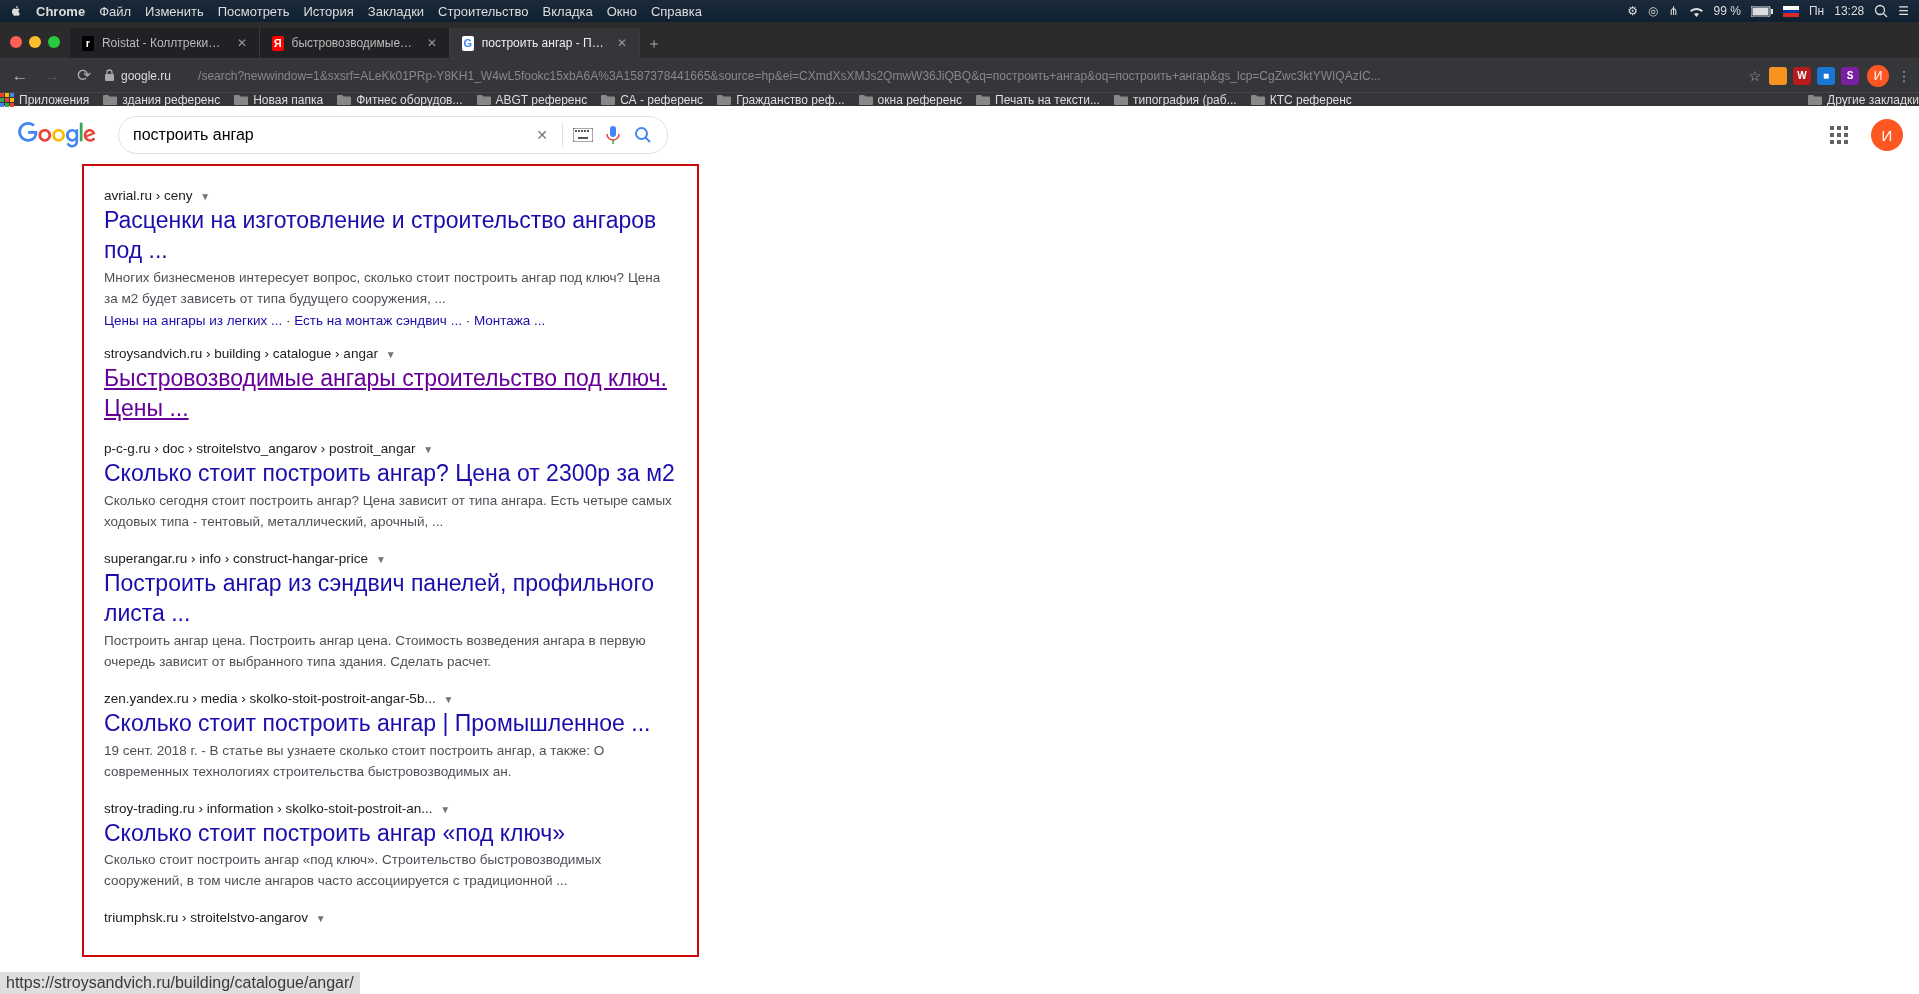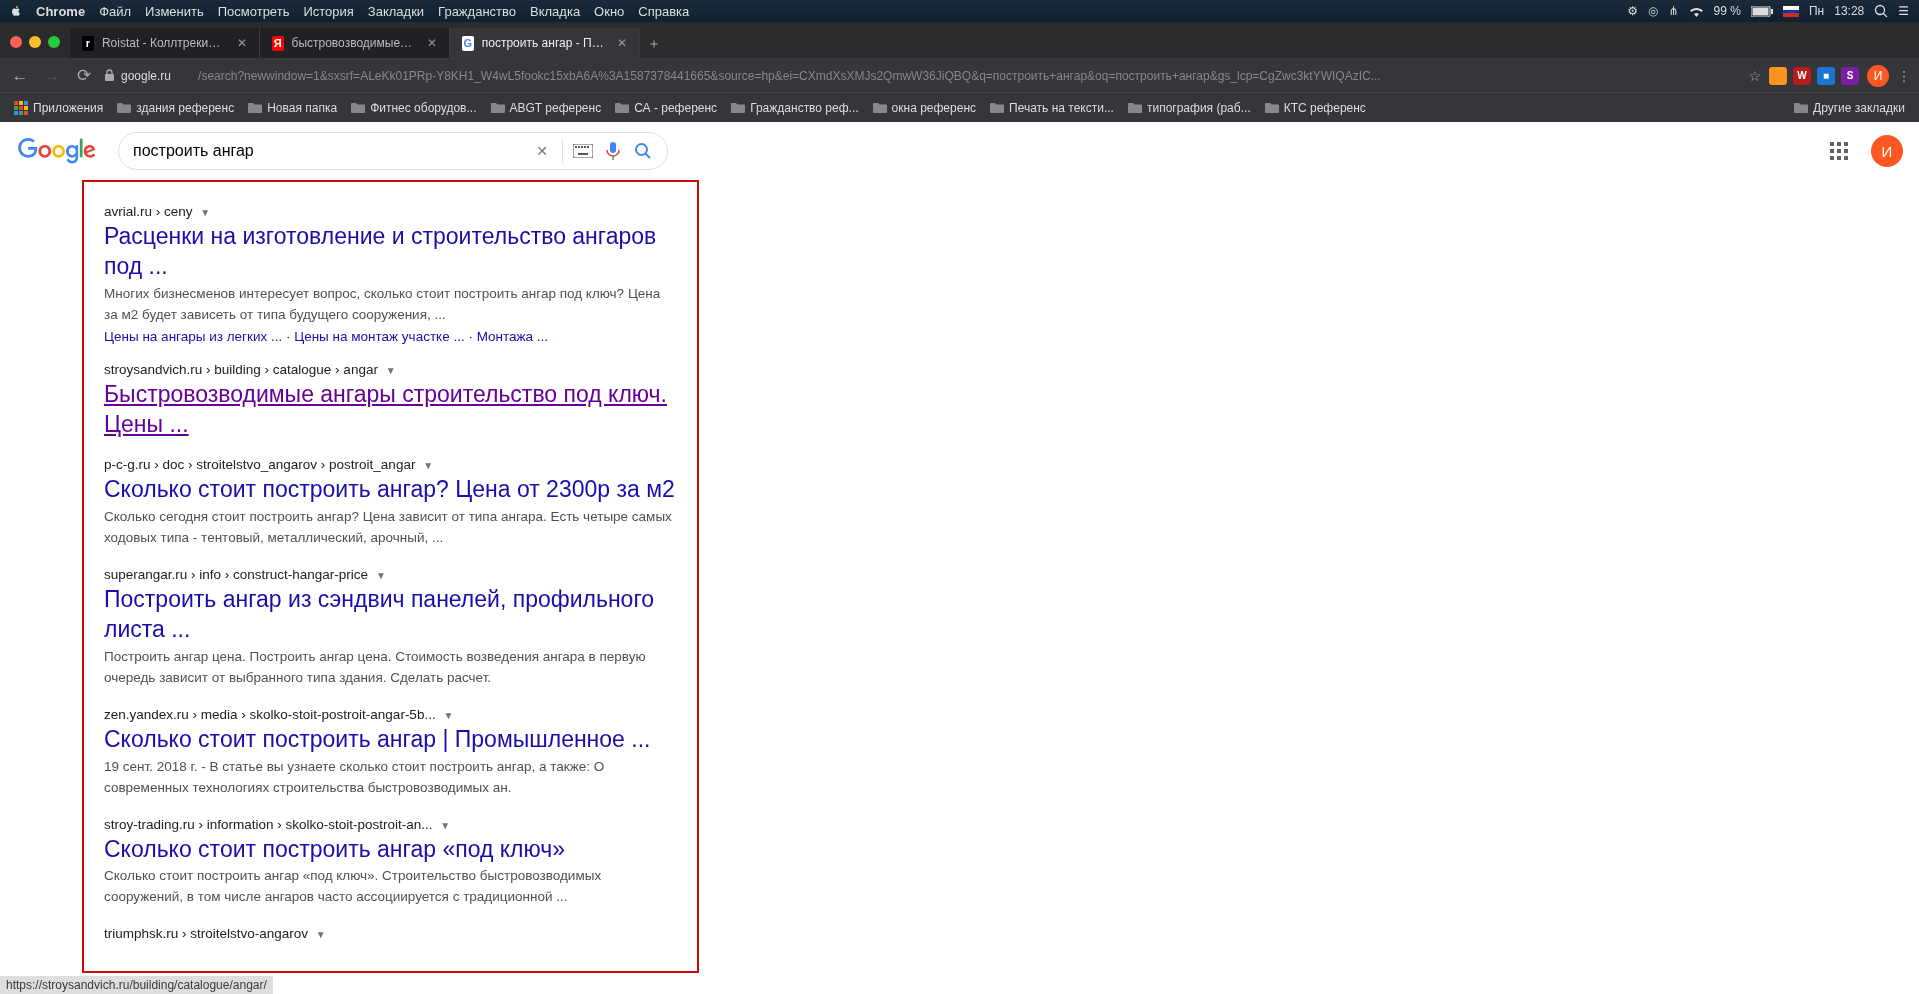"Гражданство" span { text: Гражданство -> Строительство }
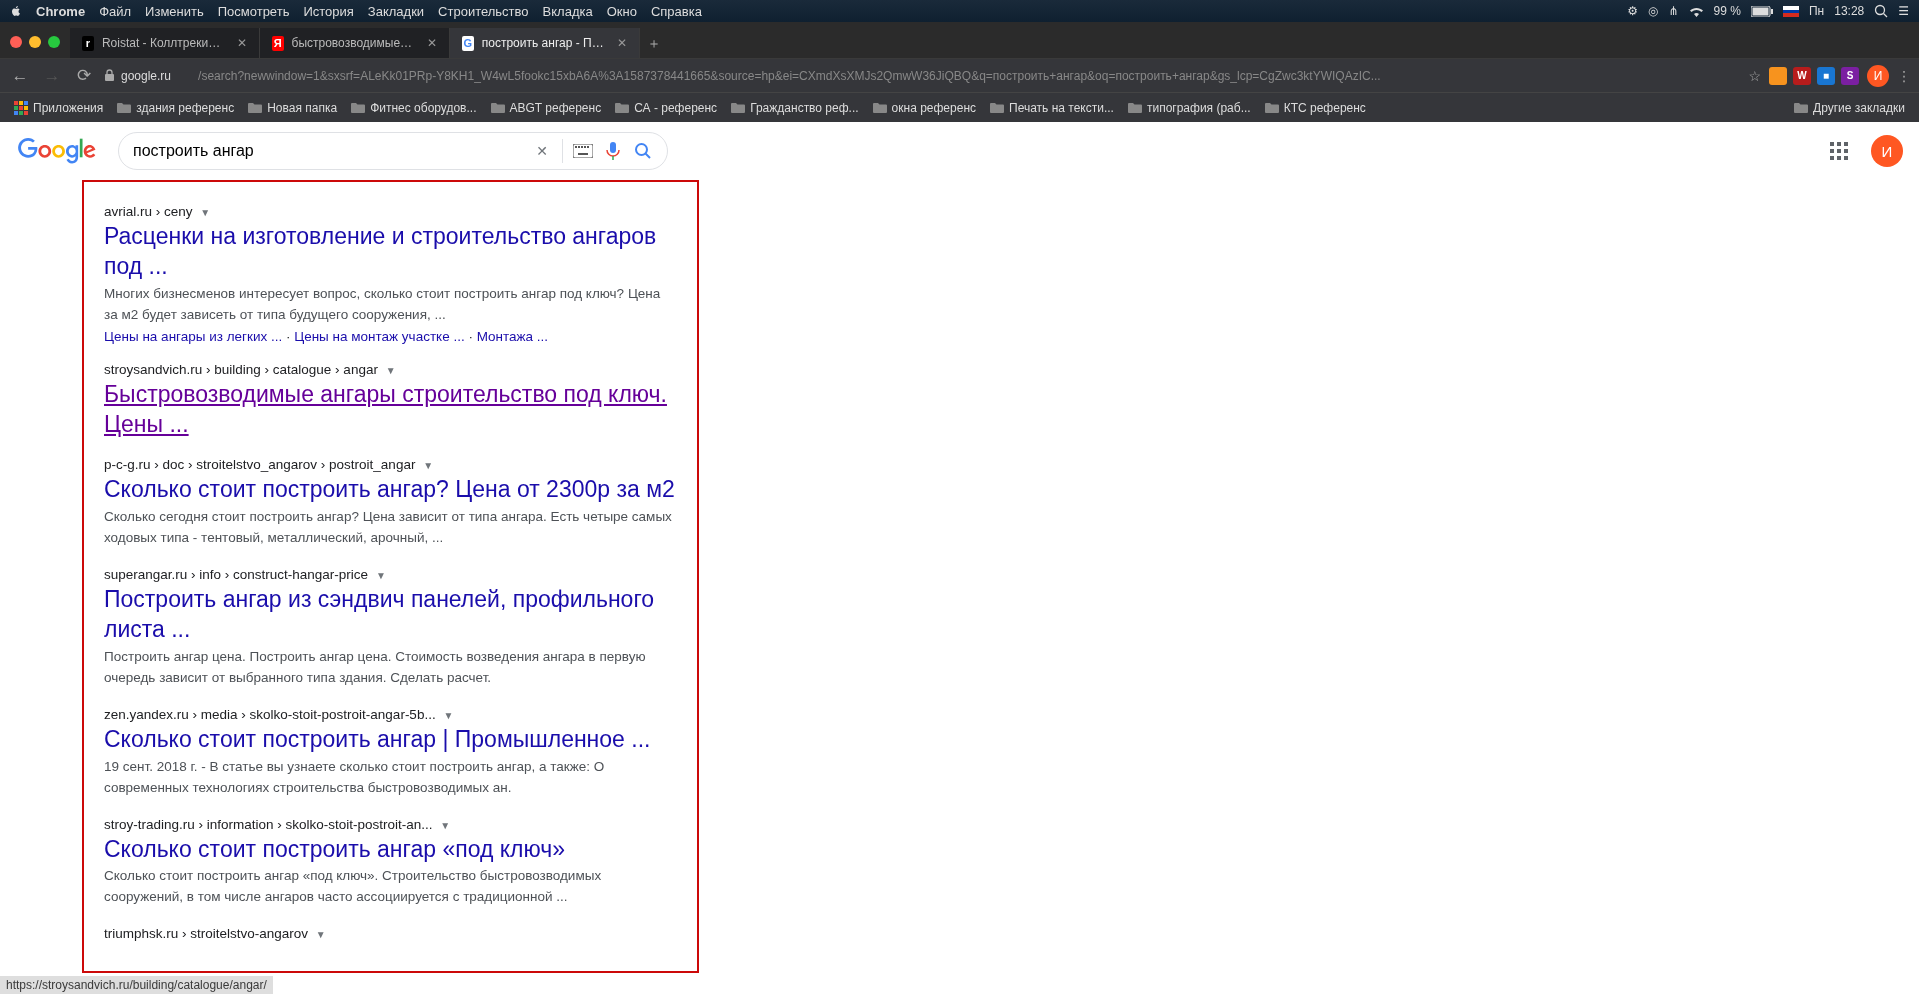"Приложения" .bookmarks { height: 30px -> 14px; padding: 0 14px -> 0 0 }
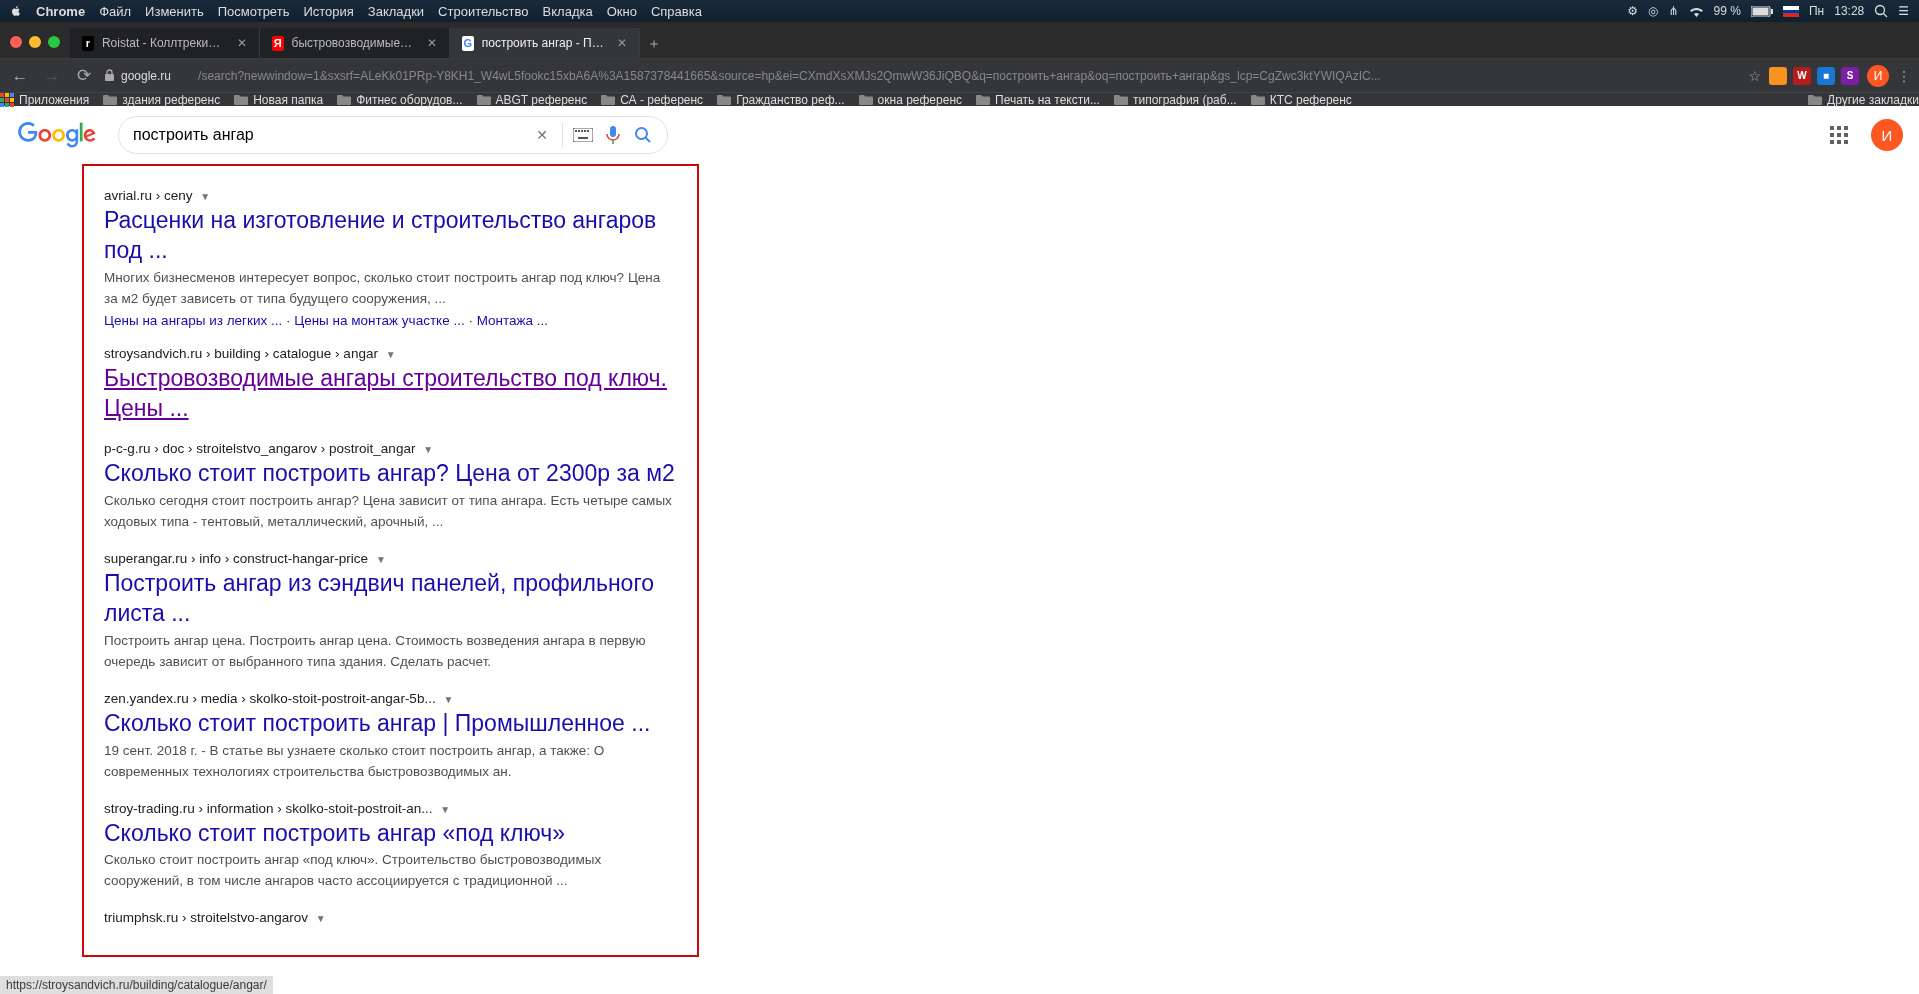"Цены на монтаж участке ..." a { text: Цены на монтаж участке -> Есть на монтаж сэндвич }
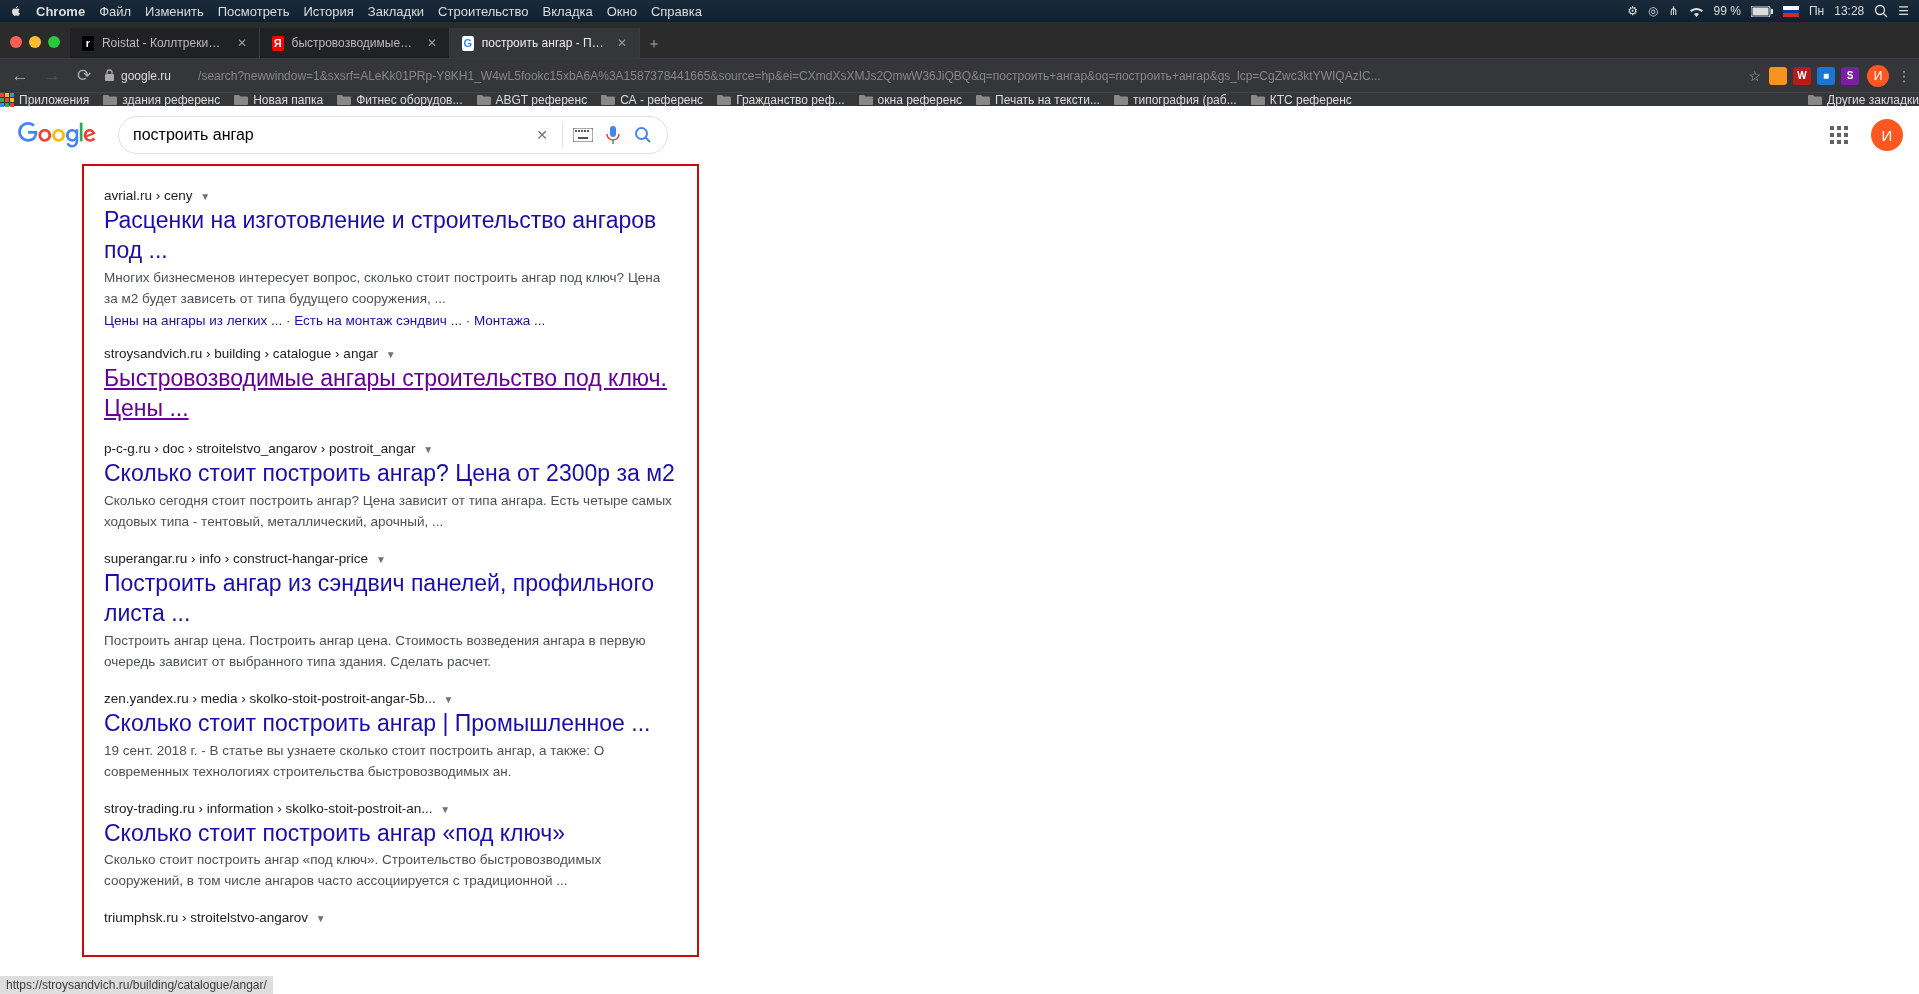"https://stroysandvich.ru/building/catalo" .statusbar { font-size: 12px -> 16px }
